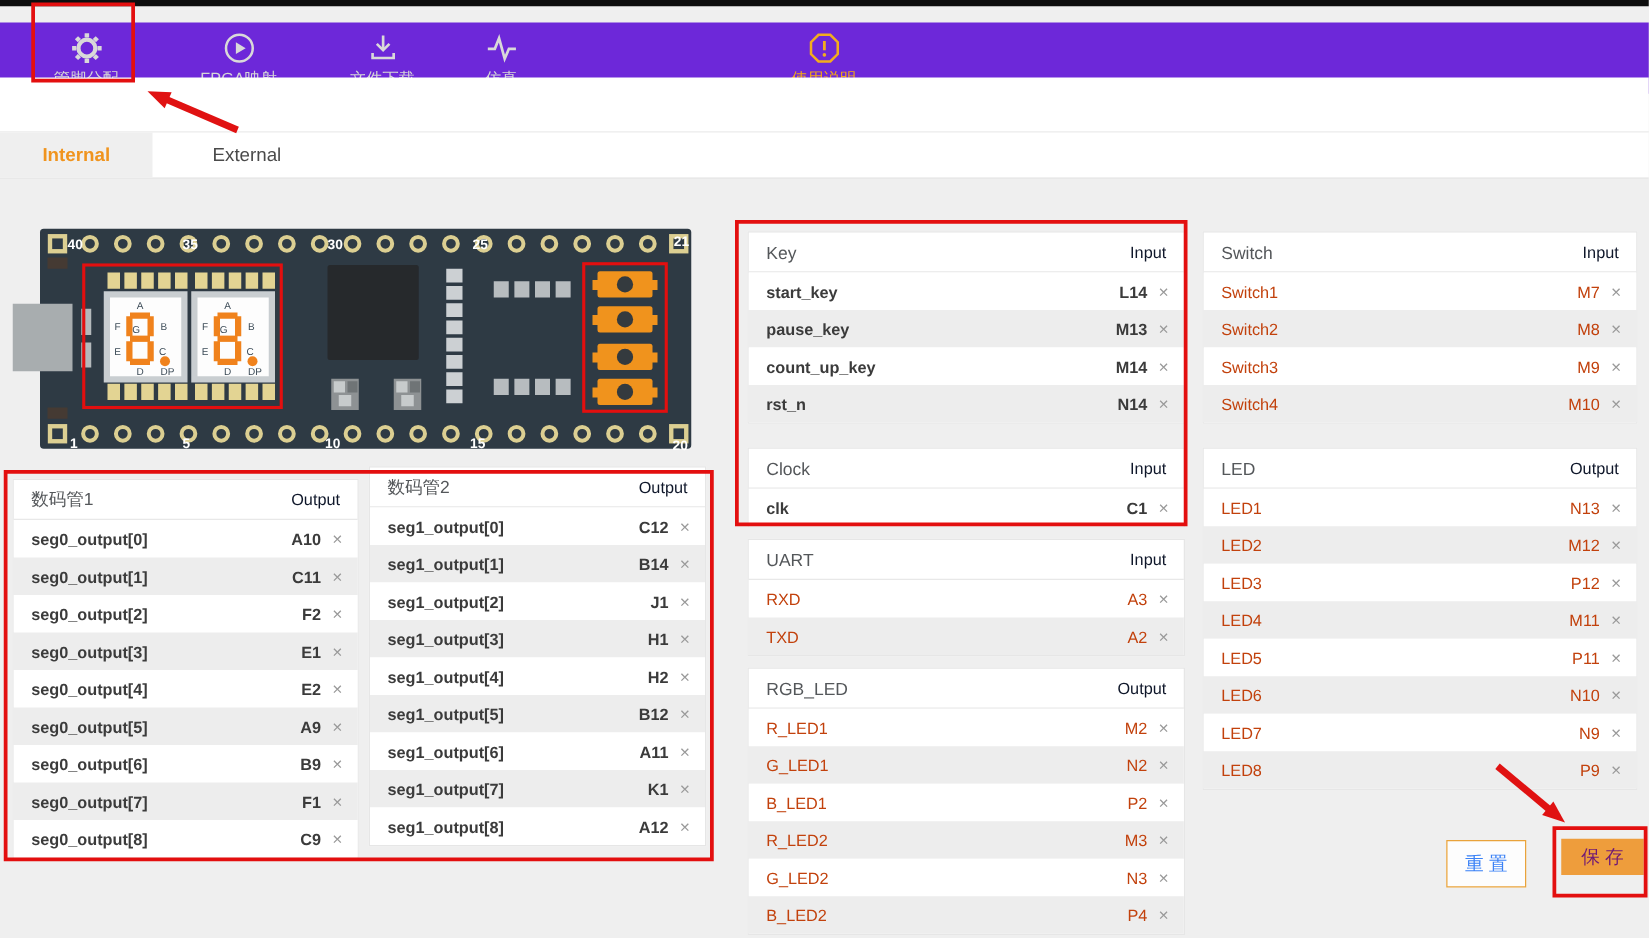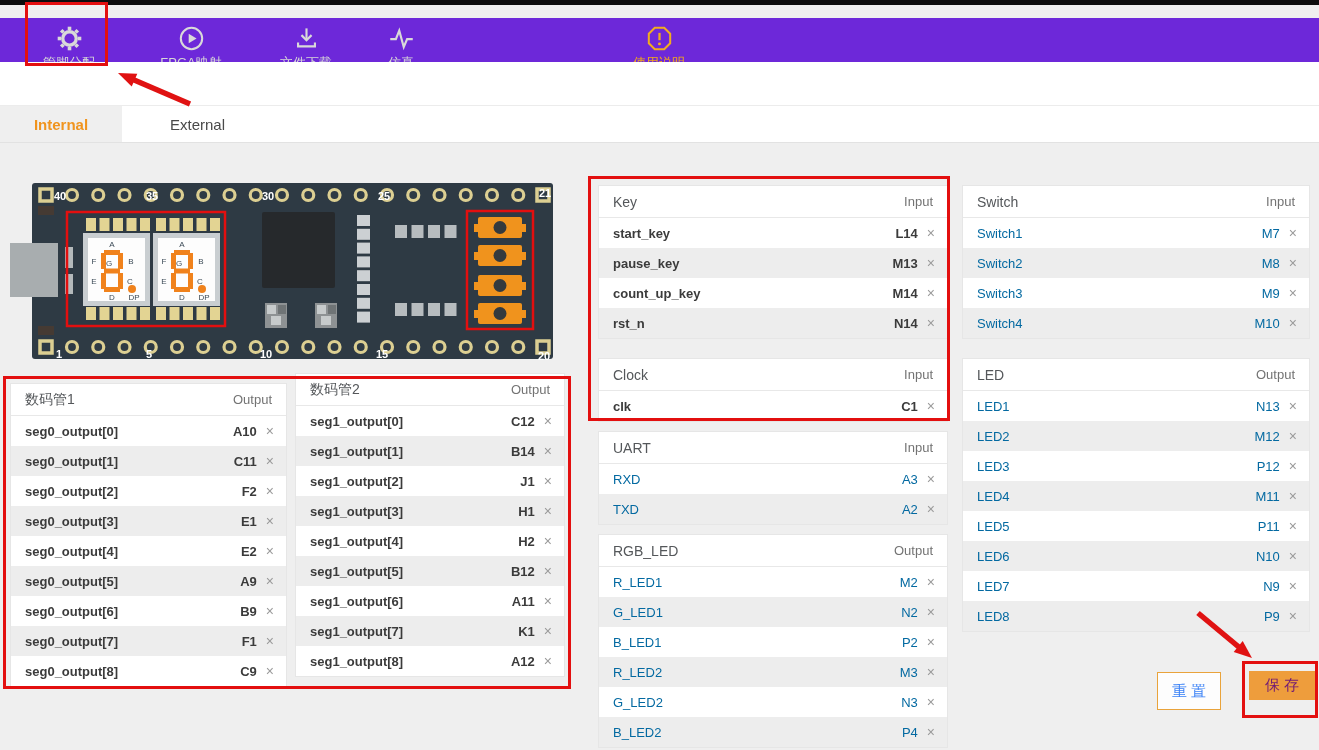"Input" .p-dir { color: #737373 -> #0f172a }
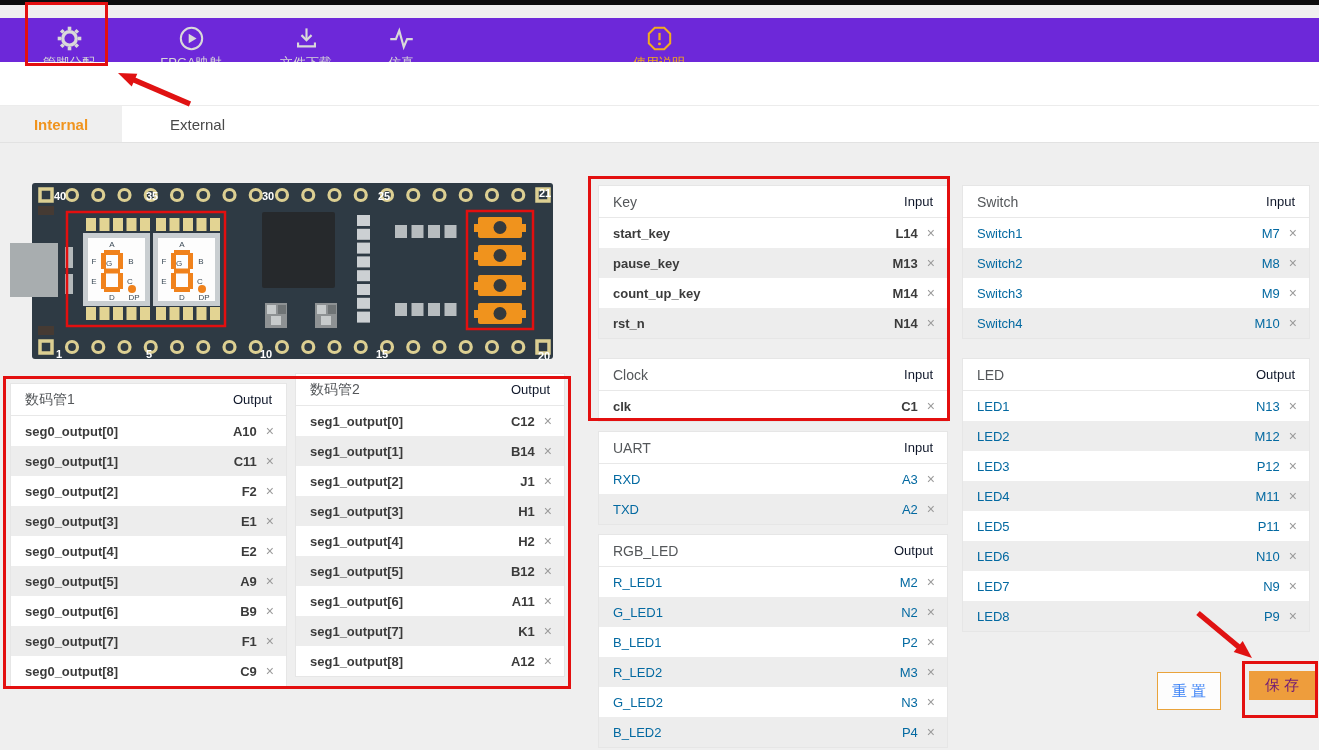"Switch1" .p-row.off .sig,.p-row.off .pin { color: #0369a1 -> #c2410c }
